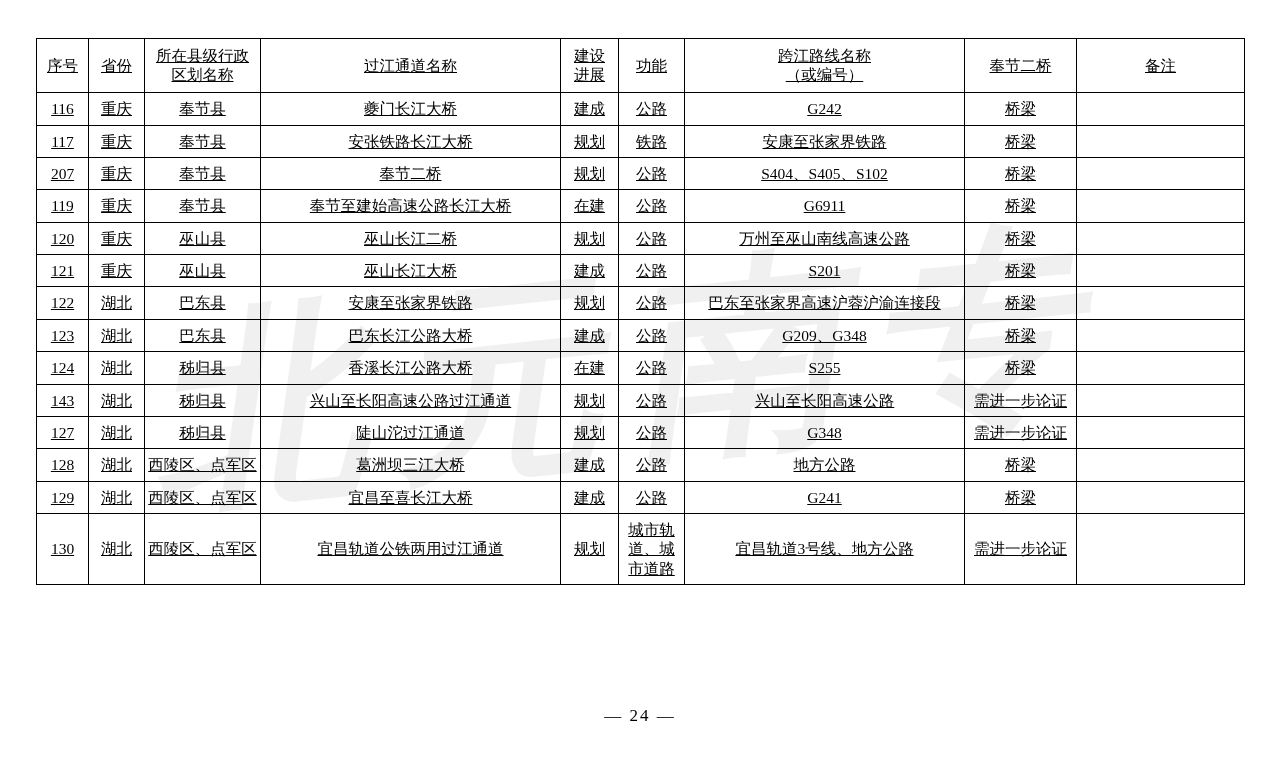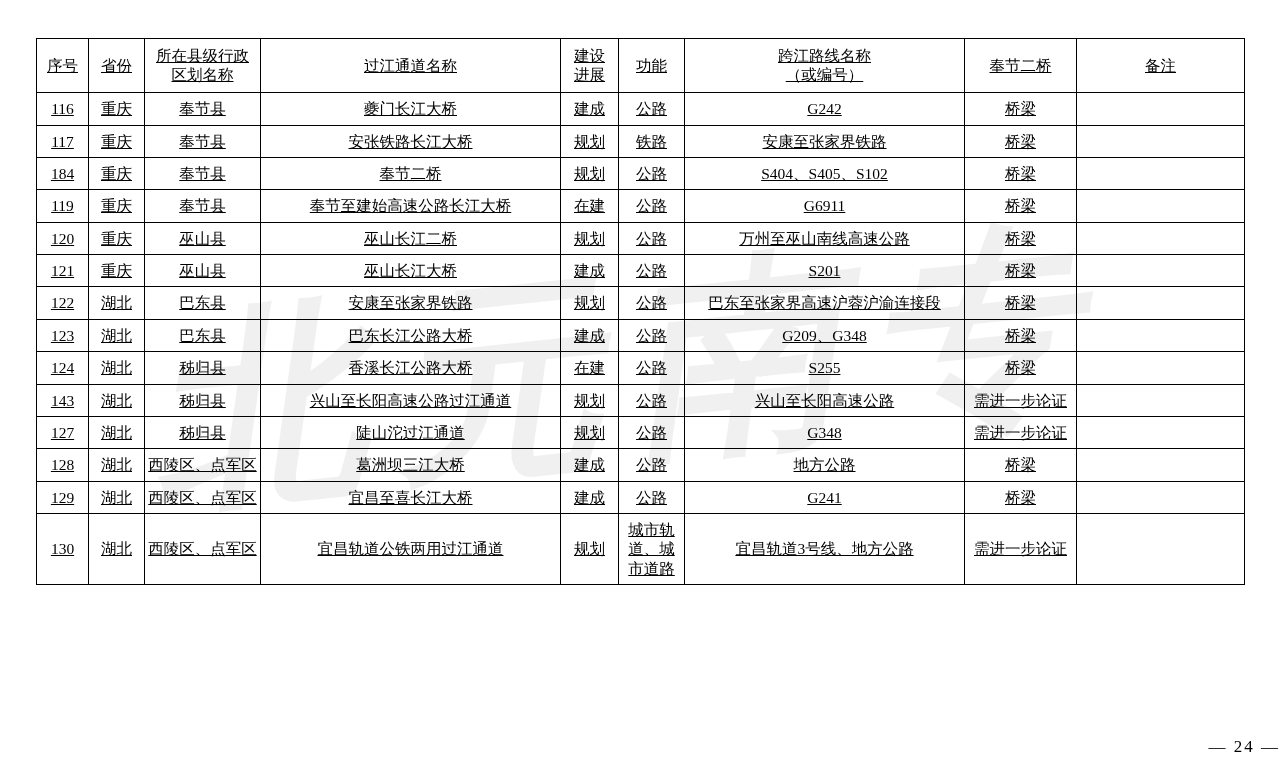"184" td { text: 184 -> 207 }
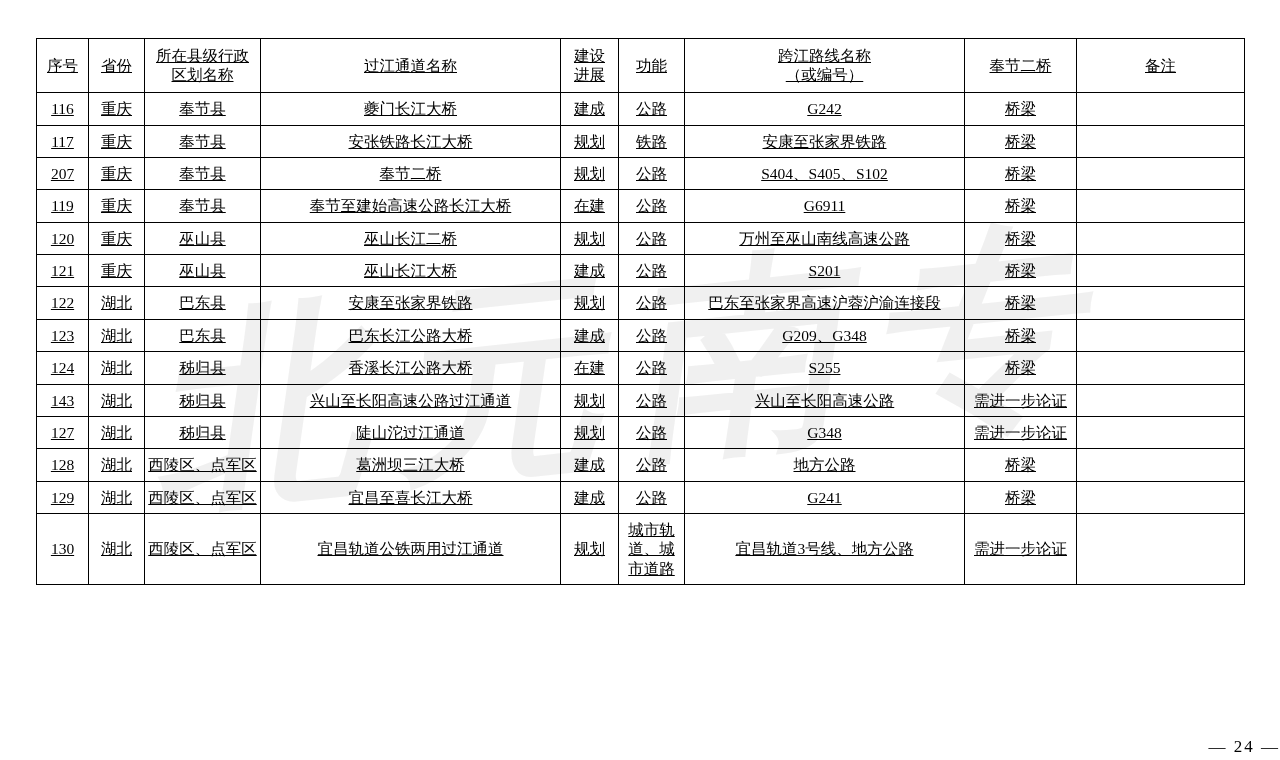"— 24 —" .page-number { margin-top: 31px -> none; text-align: right -> center }
